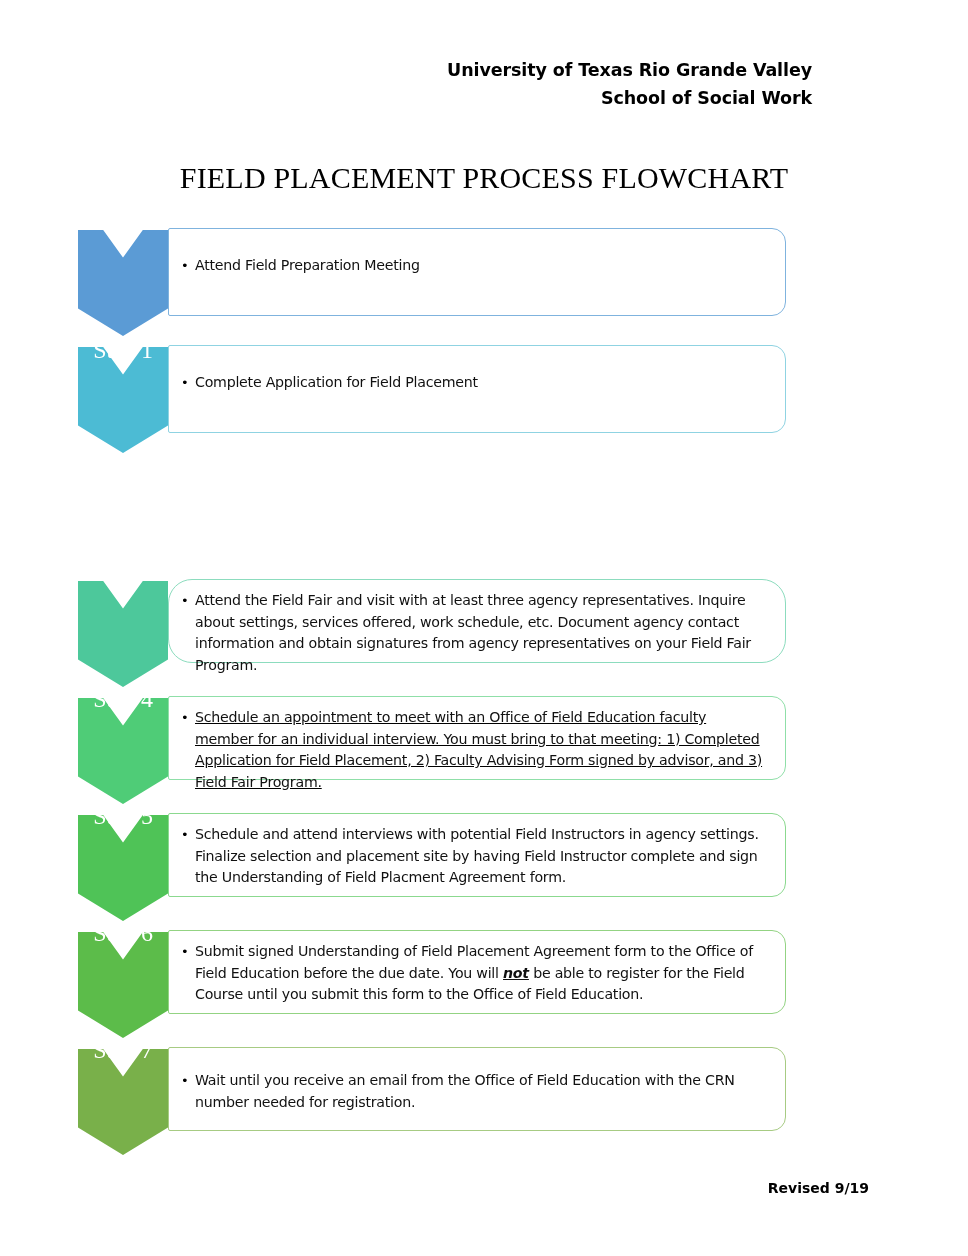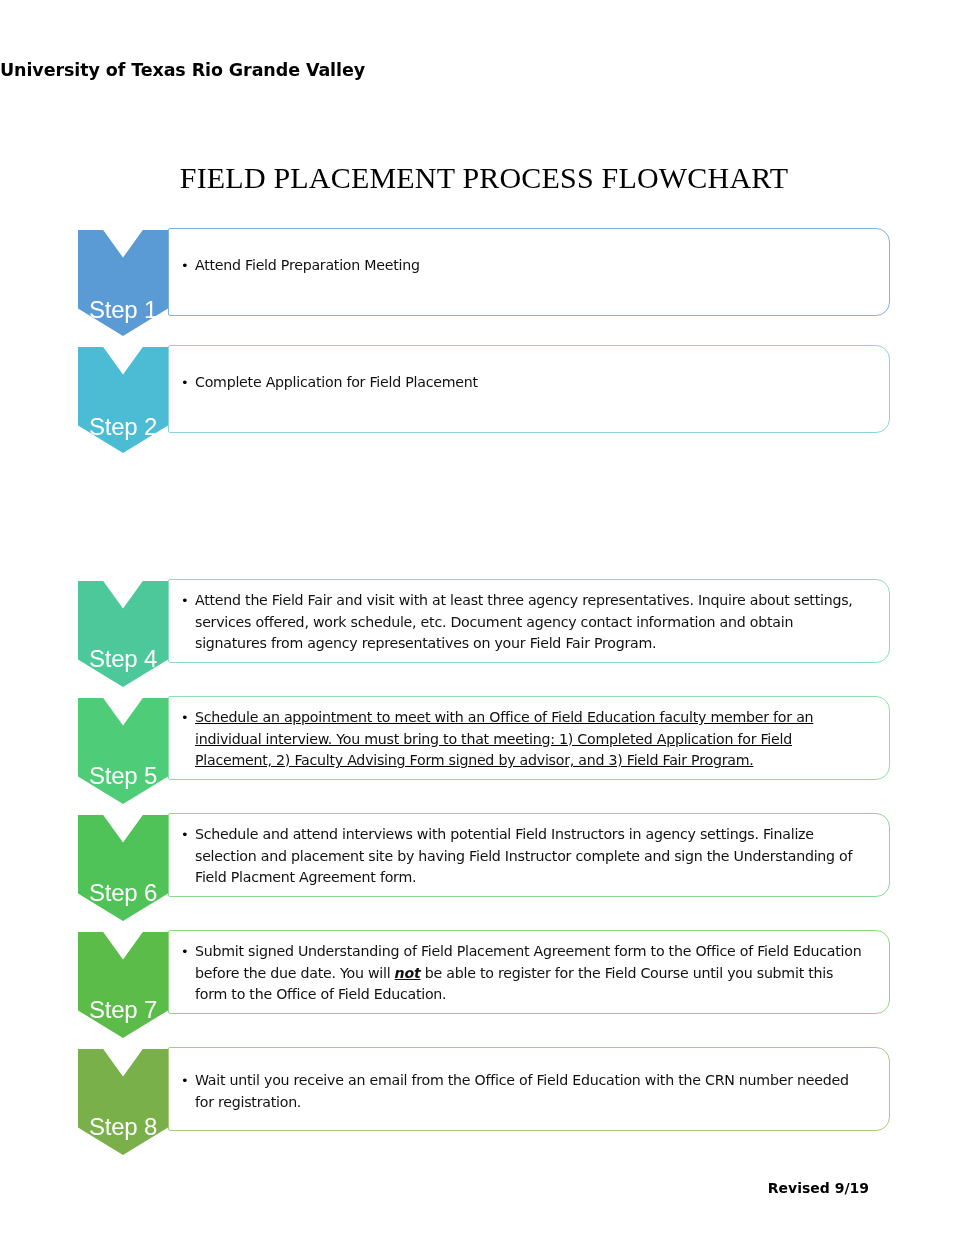"University of Texas Rio Grande" .header { text-align: left -> right }
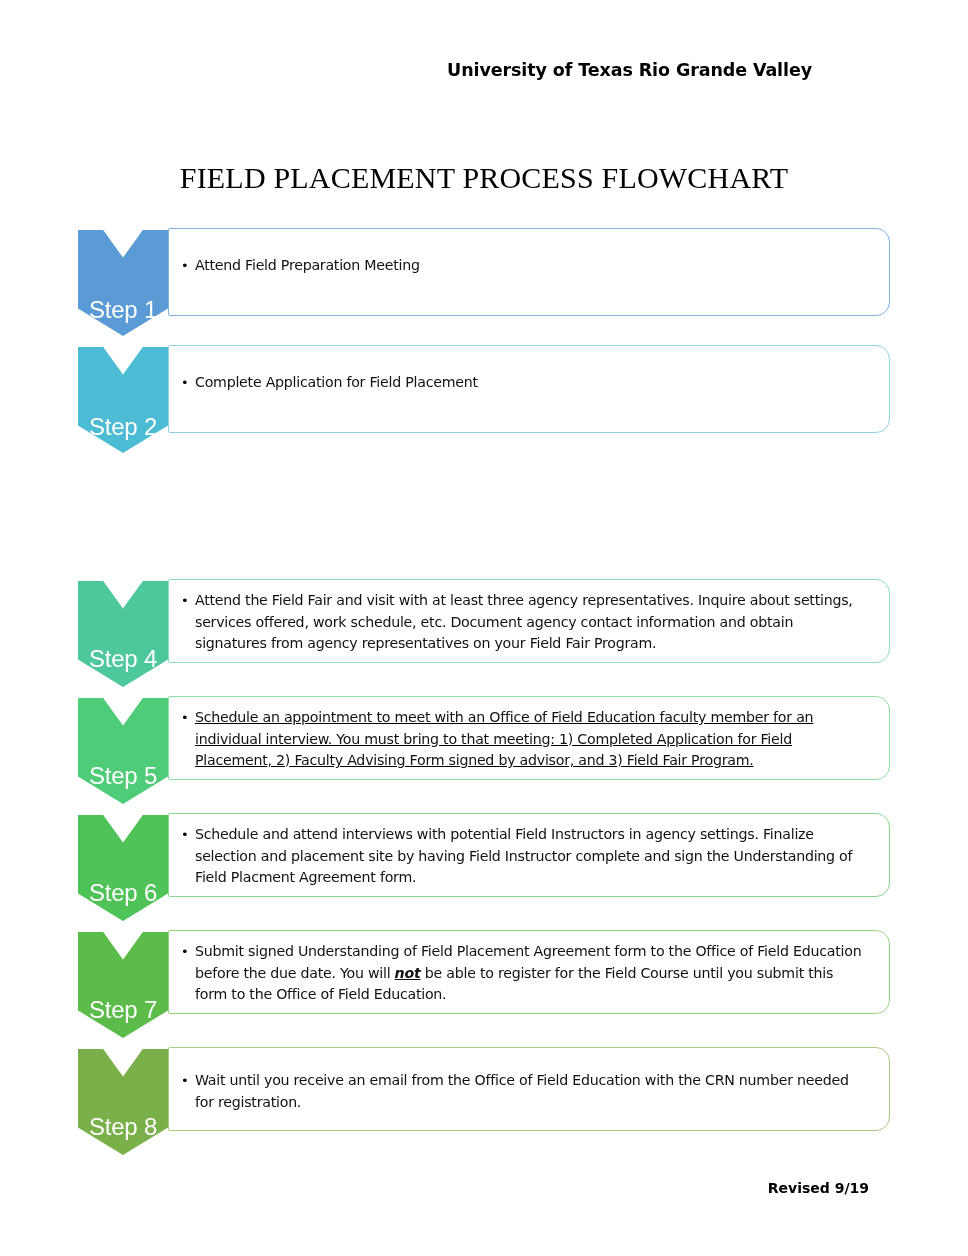"School of Social Work" div.header-line { html: none -> <div>School of Social Work</div> }
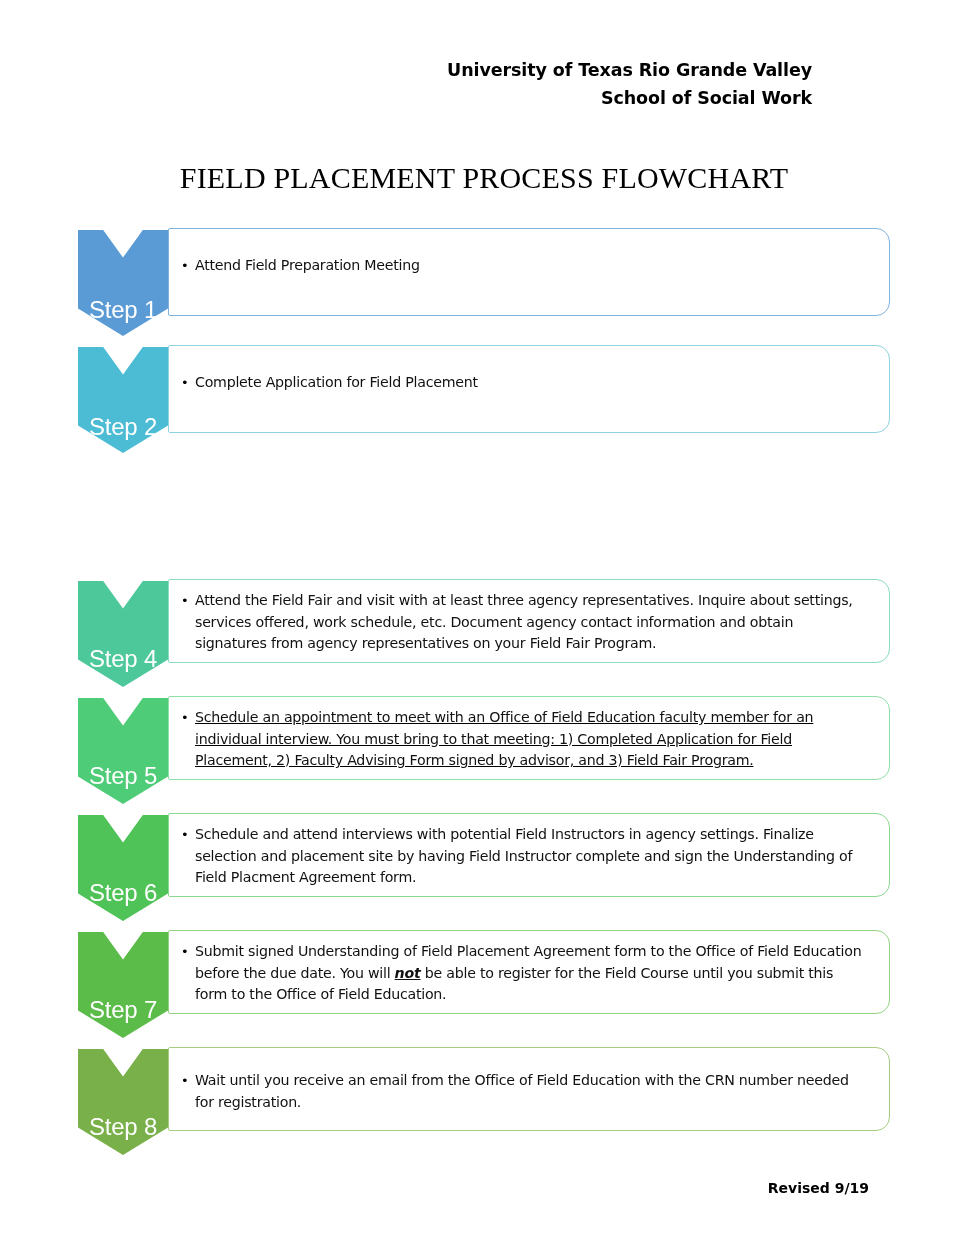"Attend Field Preparation Meeting" .step-box { width: 722px -> 618px }
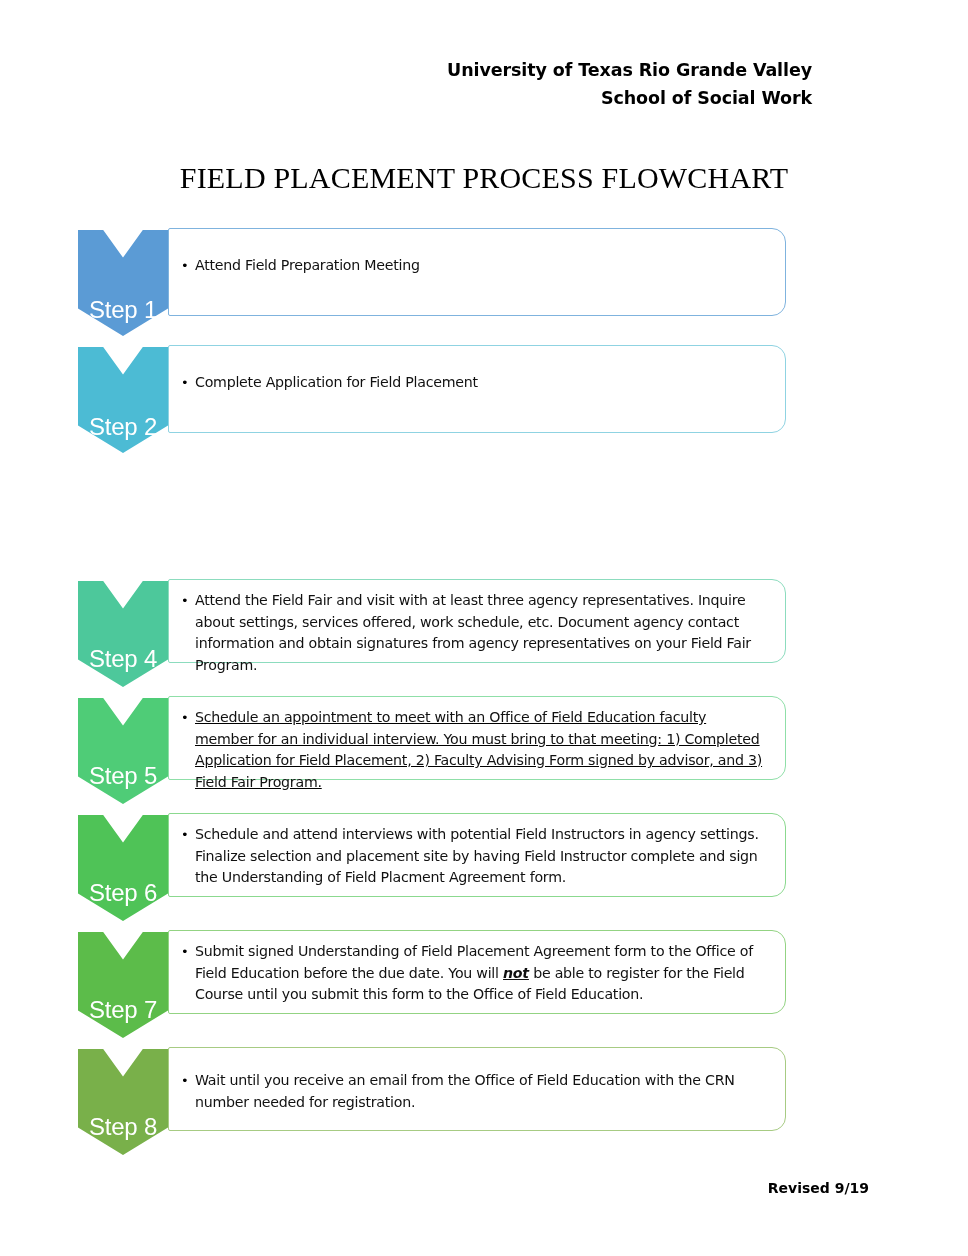"Step 1" .step-label { font-family: Liberation Sans, sans-serif -> Liberation Serif, serif; margin-top: none -> 40px }
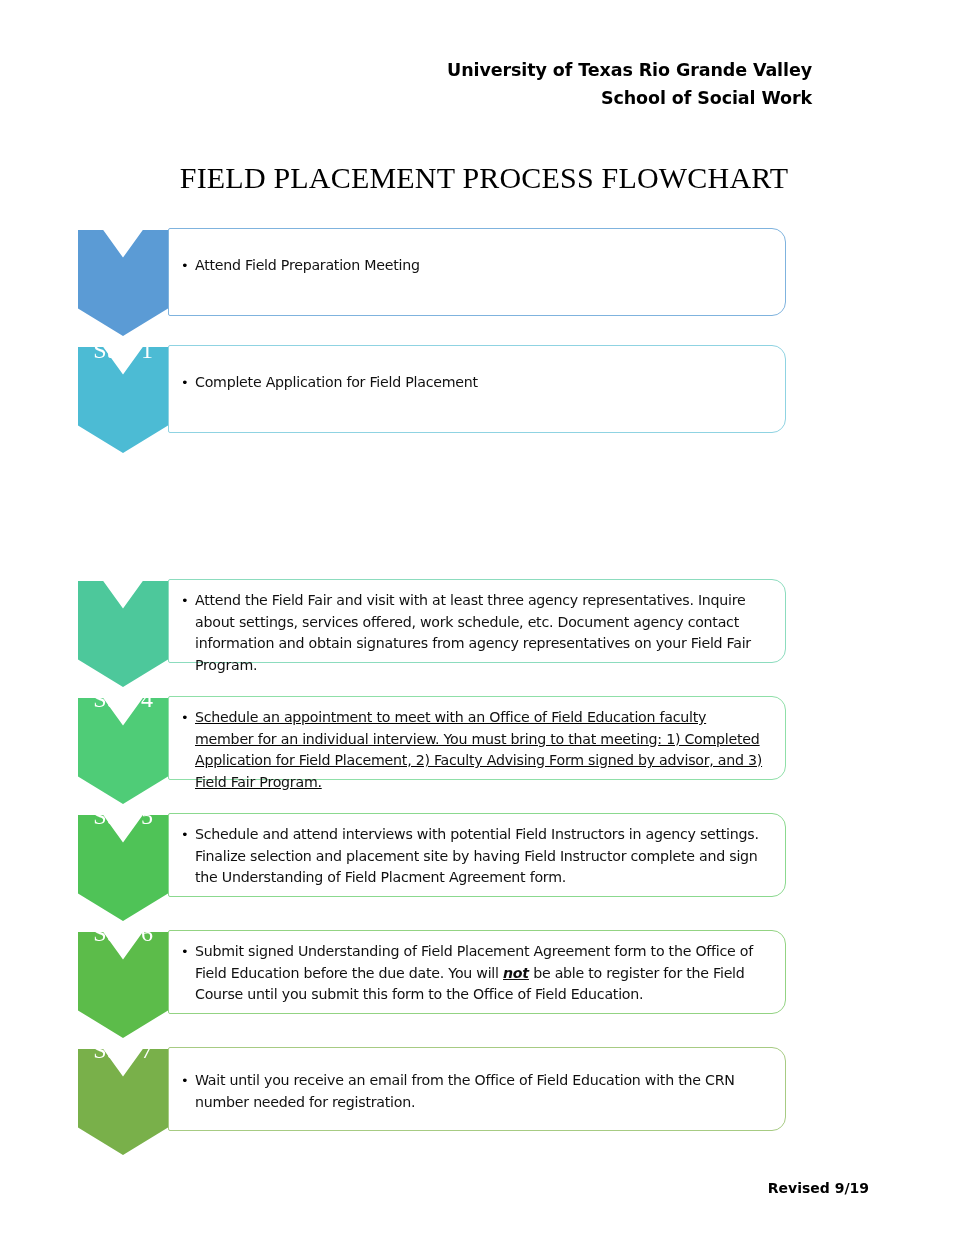"Attend the Field Fair and" div.step-box { border-radius: none -> 24px }
